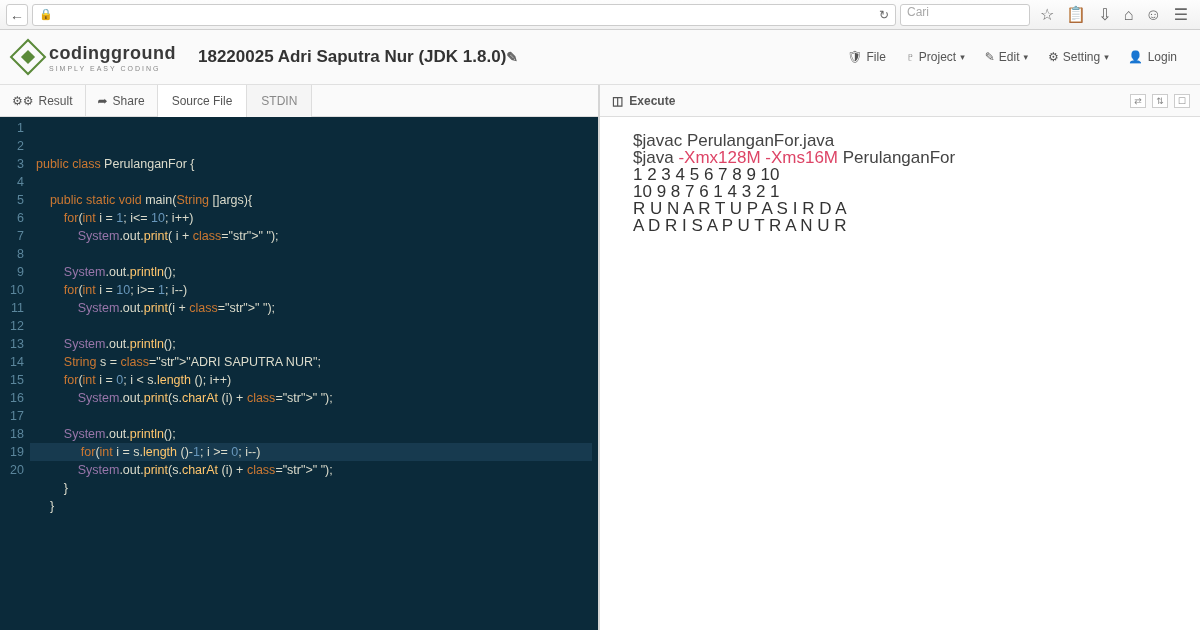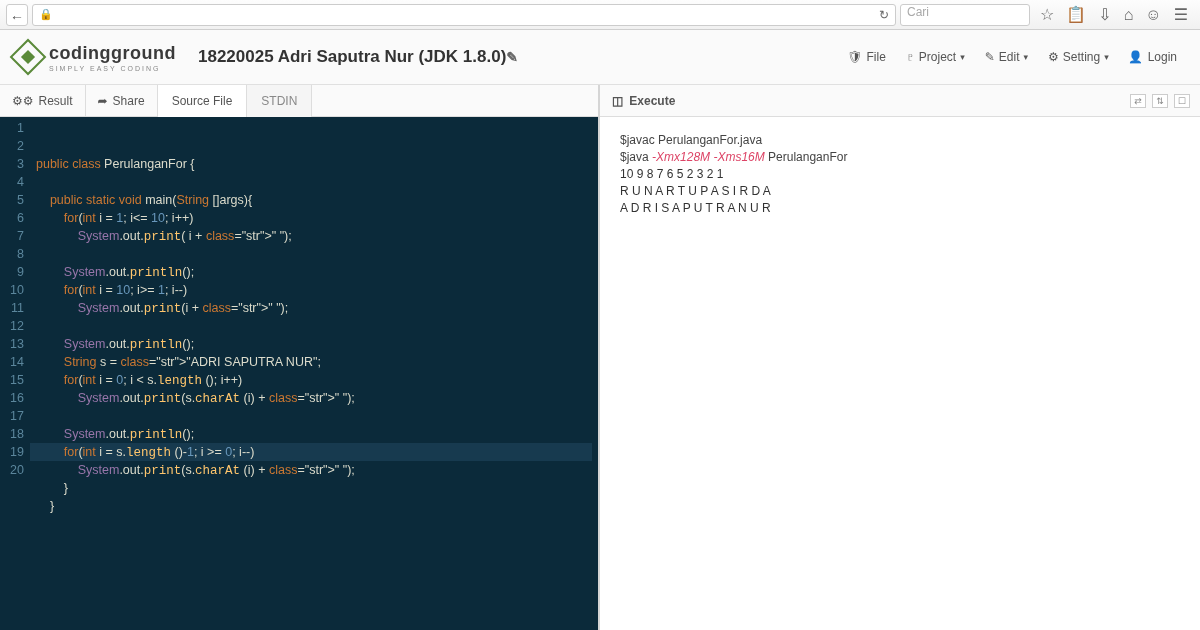"$javac PerulanganFor.java" .output { font-size: 12px -> 17px; margin-left: none -> 13px }
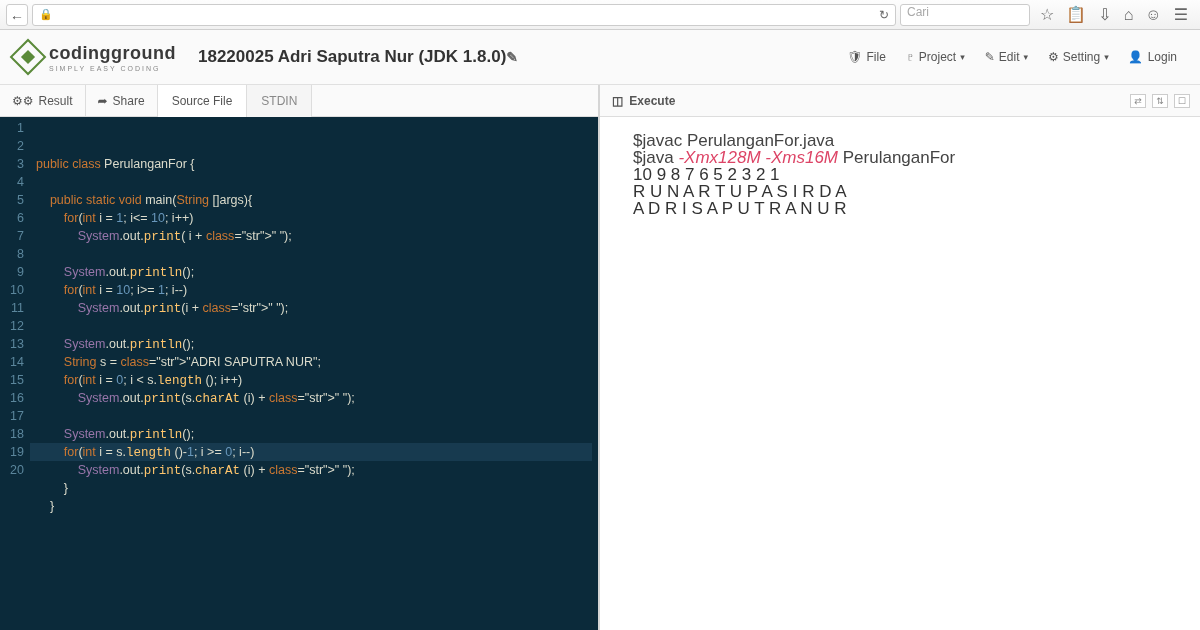"-Xmx128M -Xms16M" .output .pink { font-style: italic -> none }
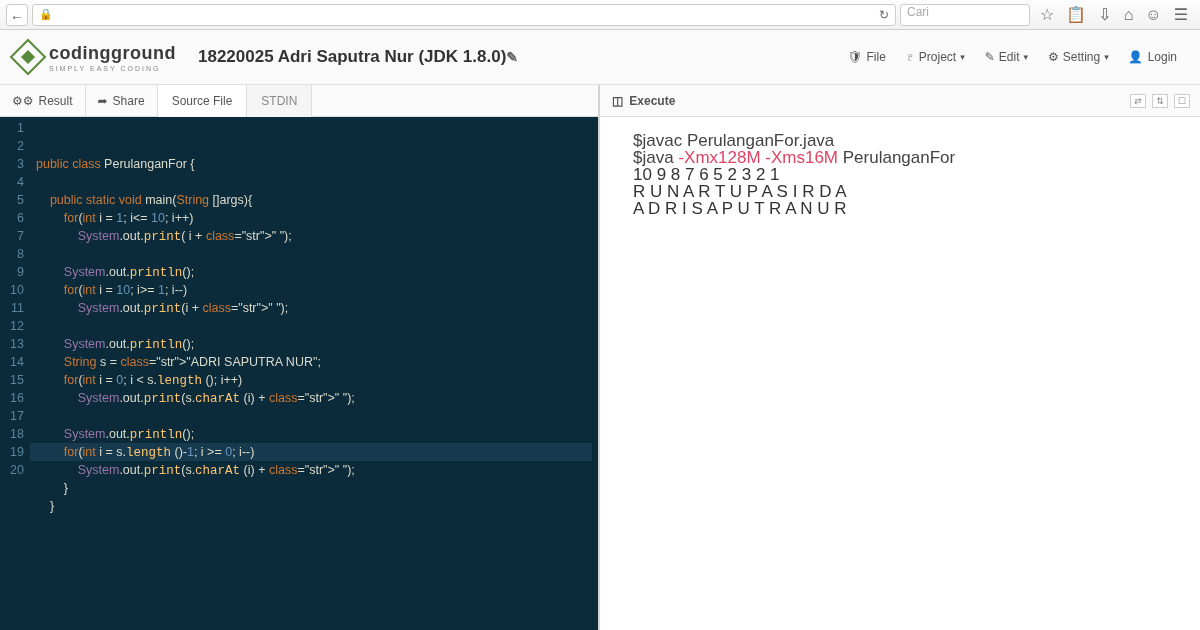"1 2 3 4 5" div { html: none -> <div>1 2 3 4 5 6 7 8 9 10</div> }
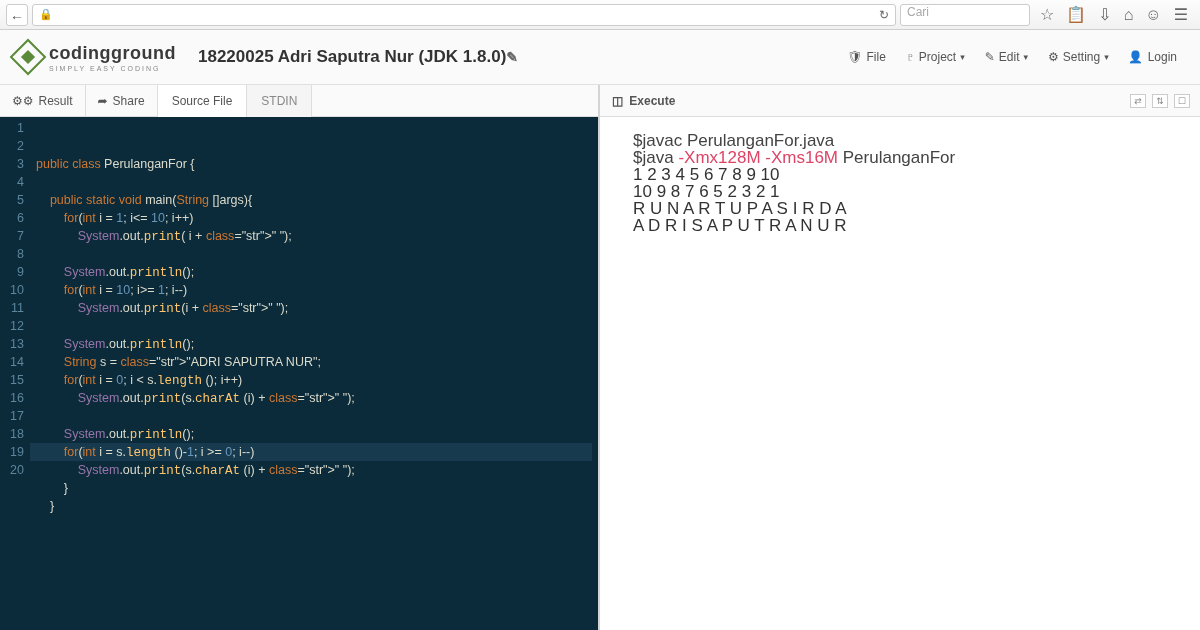"10 9 8 7 6" div { text: 5 2 -> 1 4 }
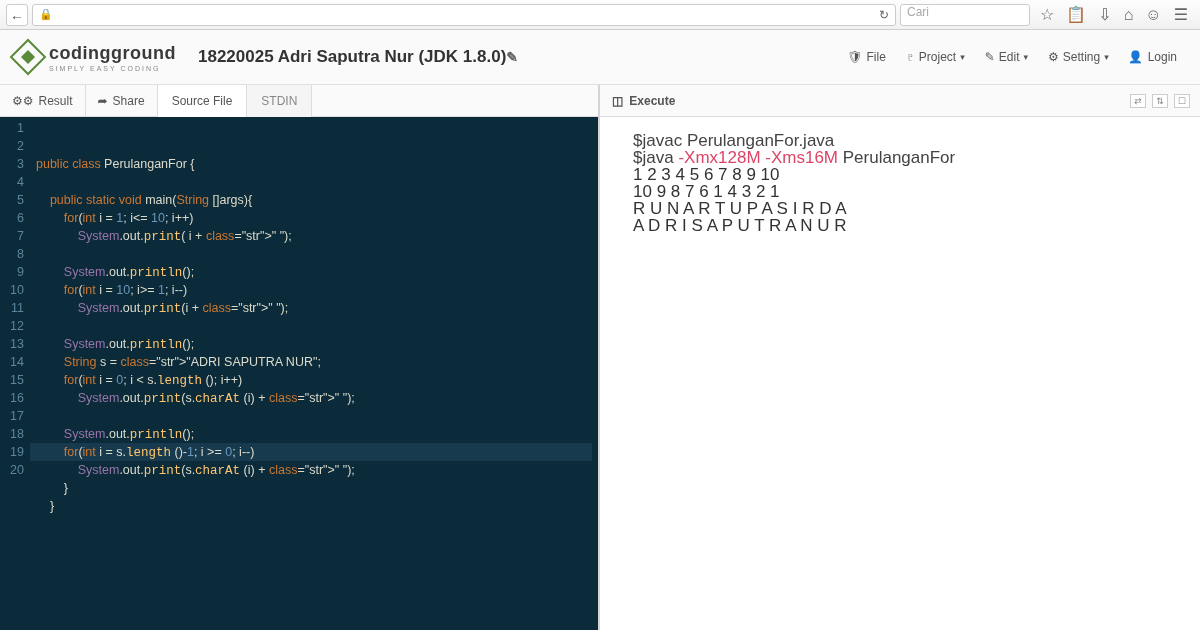"print" .fn { font-family: Liberation Mono, monospace -> none }
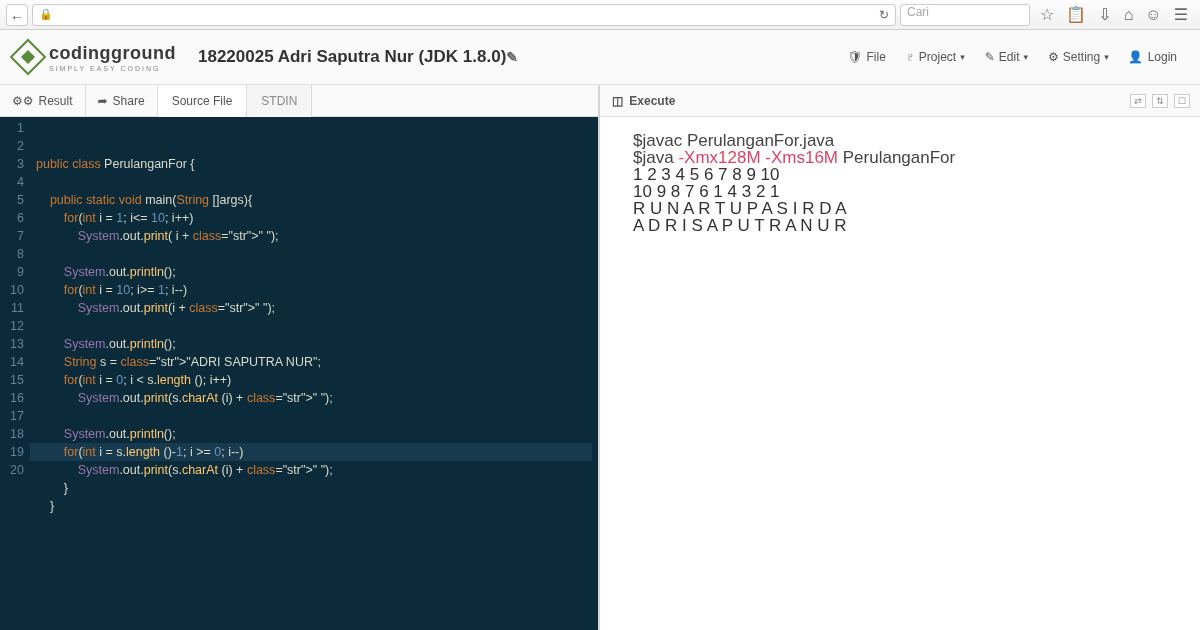"for(int i = s.length ()-1;" .hl { padding-left: 6px -> 23px }
